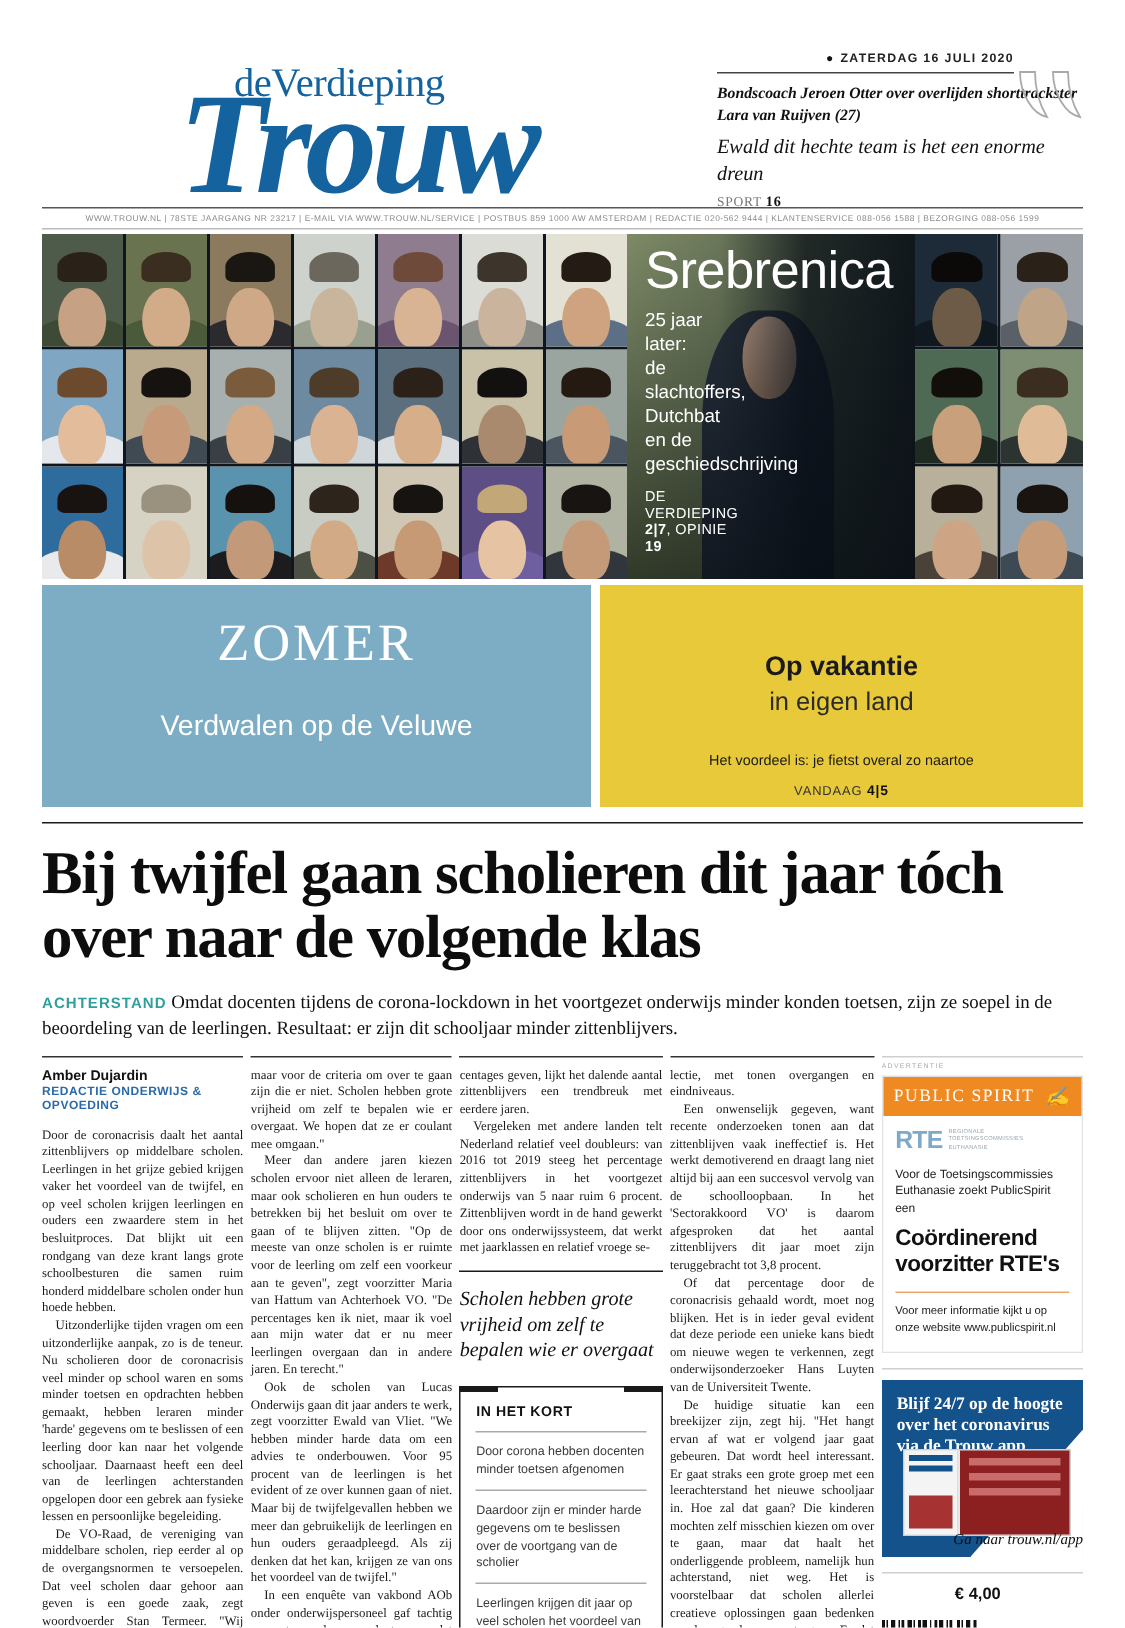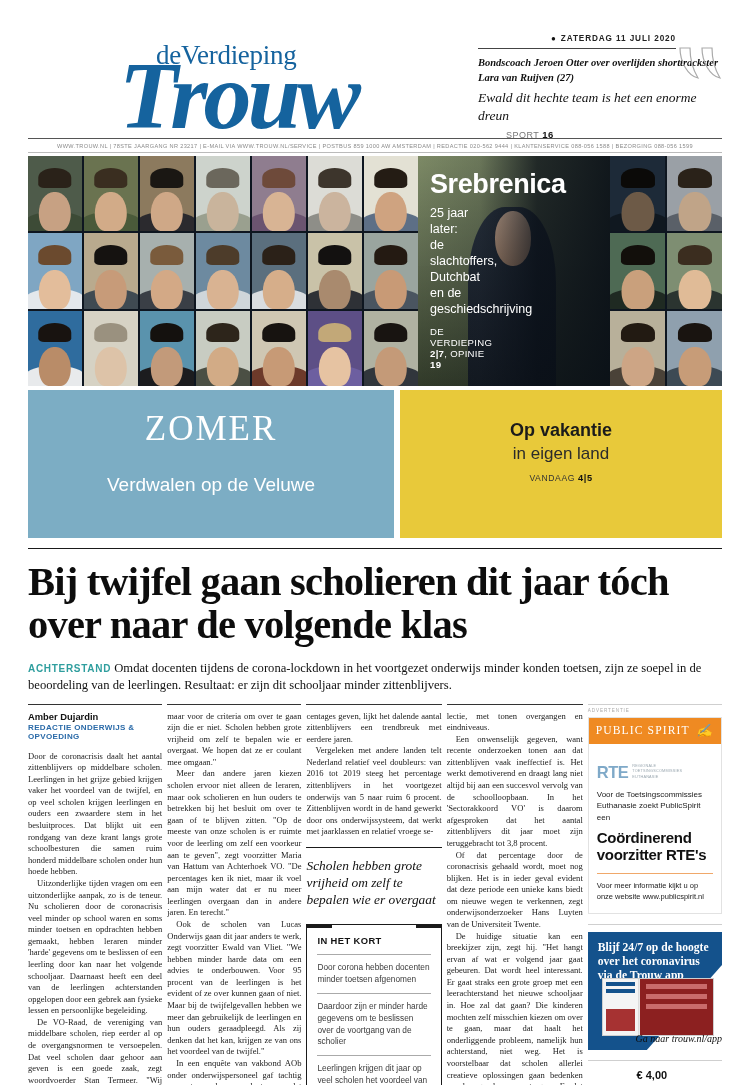"ZATERDAG 11 JULI 2020" span { text: 11 -> 16 }
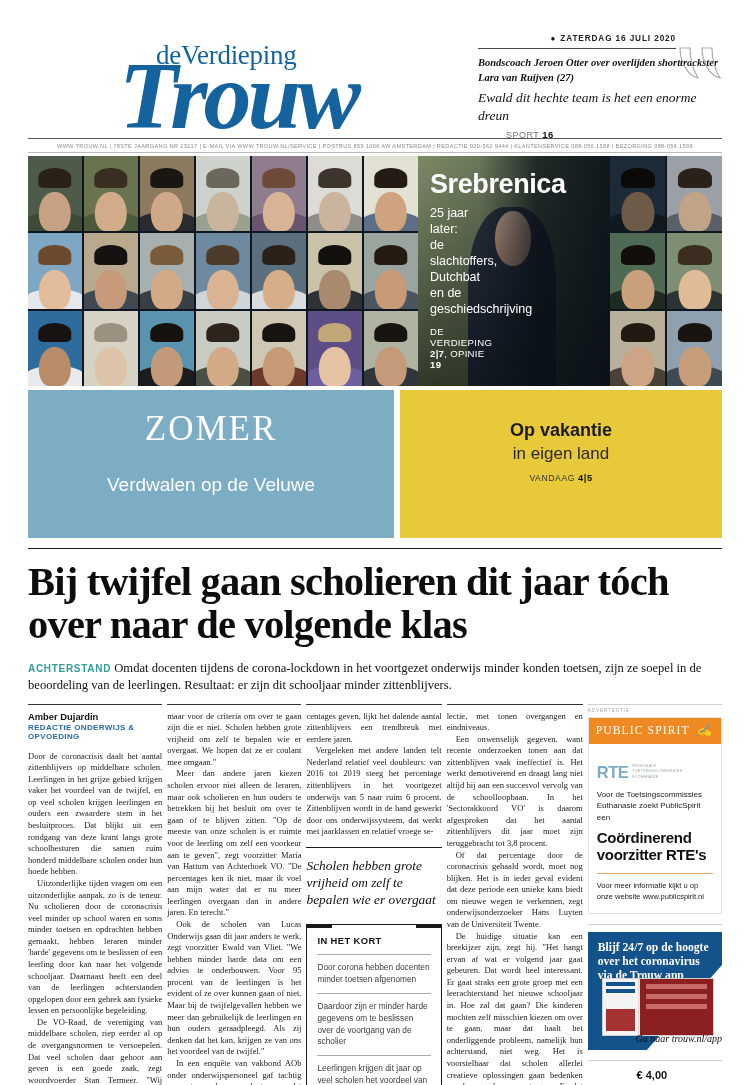"SPORT 16" .teaser-ref { font-family: Liberation Sans, sans-serif -> Liberation Serif, serif; margin-left: 28px -> none }
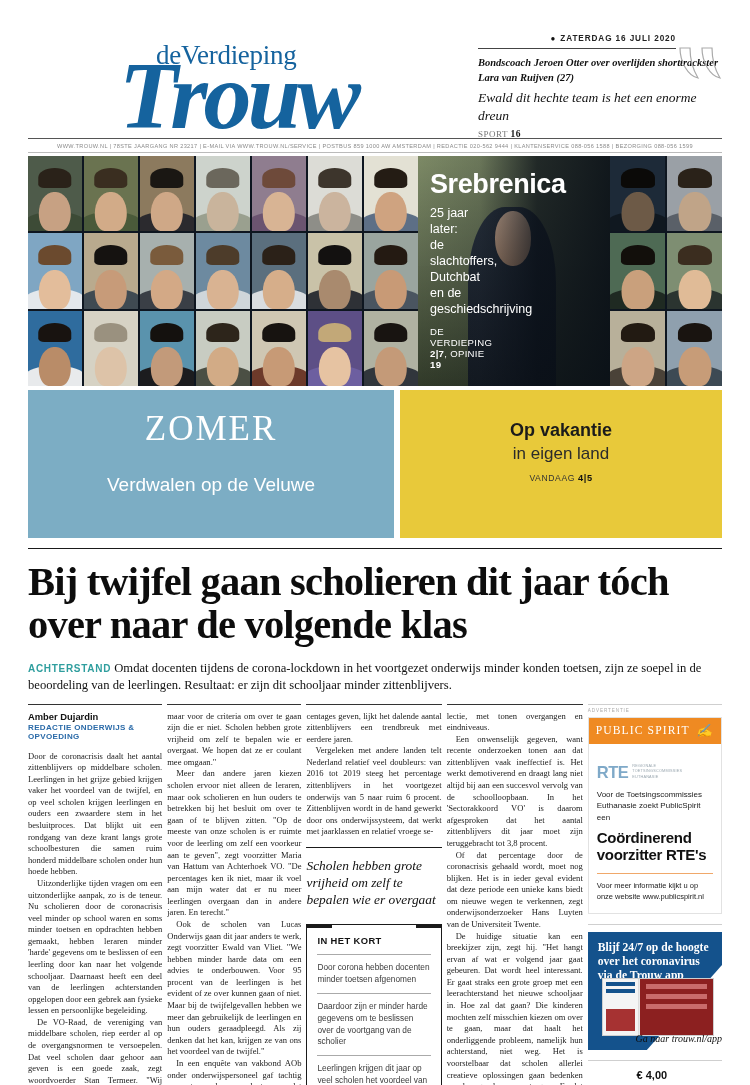"Srebrenica" .srebrenica { font-size: 27px -> 35px; font-weight: 700 -> 400 }
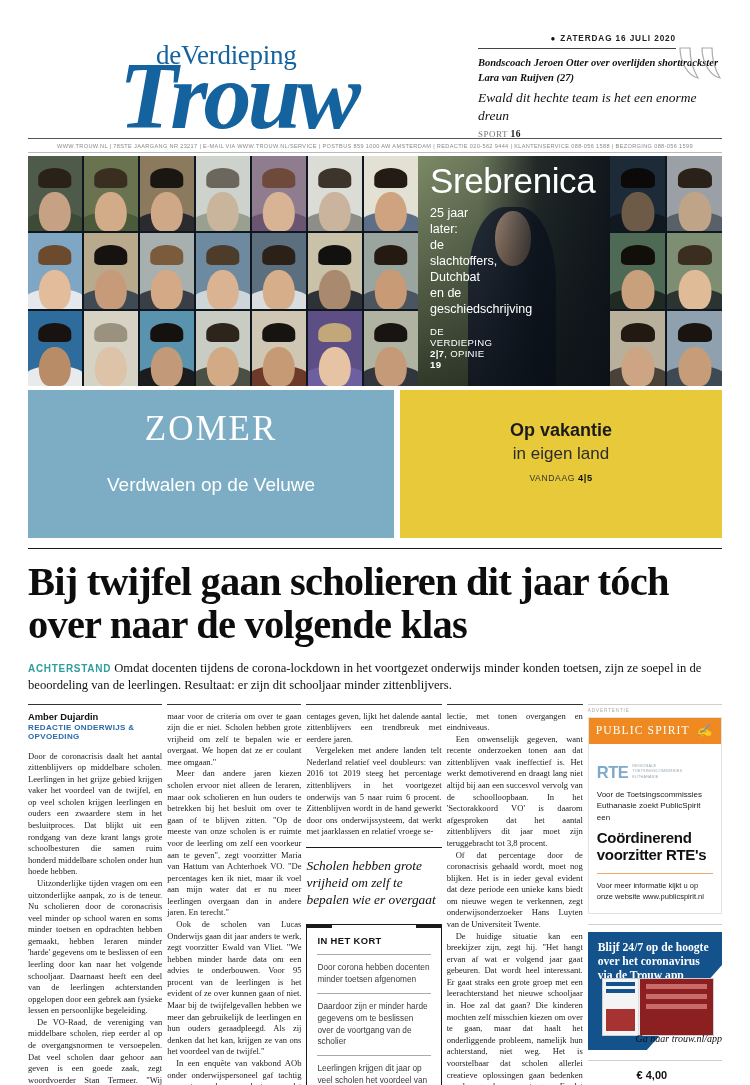"Op vakantie" .opvak { padding-top: 30px -> 44px }
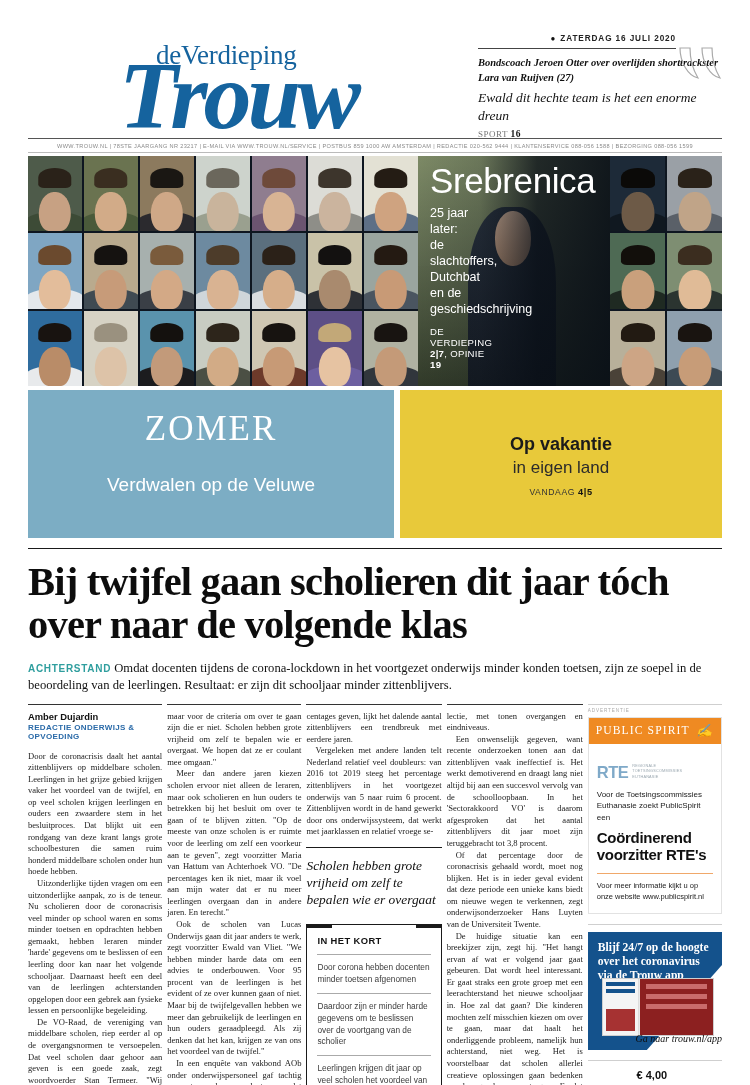"Het voordeel is: je fietst" div.opvak-line { html: none -> <div>Het voordeel is: je fietst overal zo naartoe</div> }
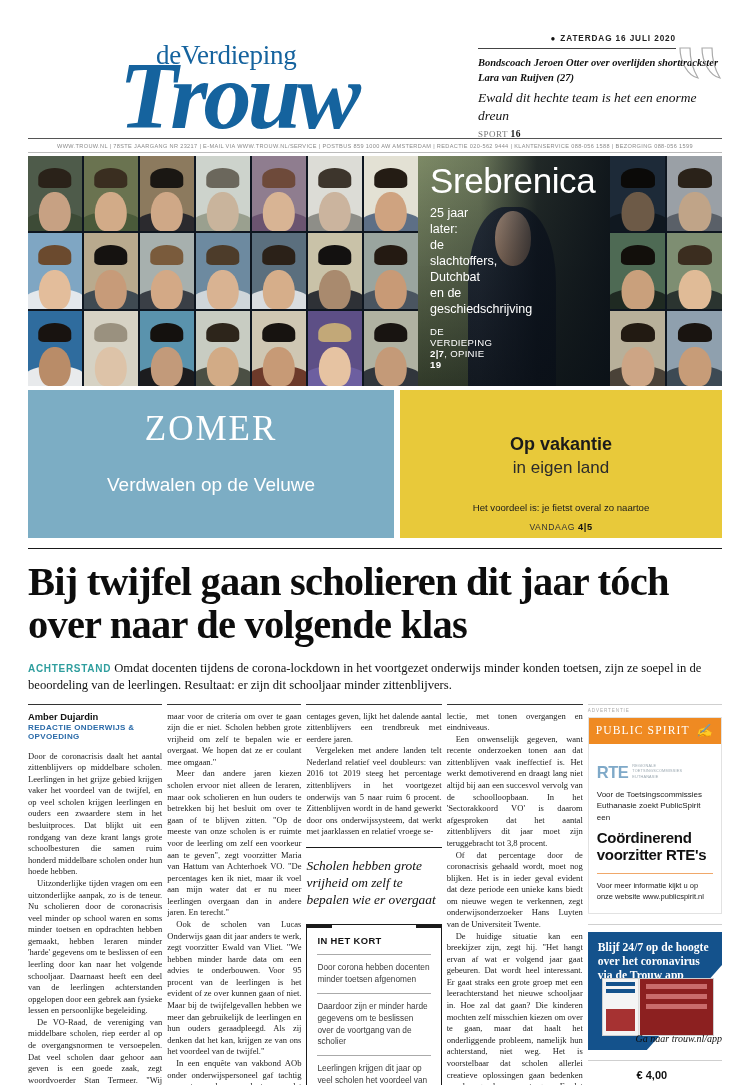"RTE" .ps-body { padding: 19px 8px 10px 8px -> 7px 8px 10px 8px }
